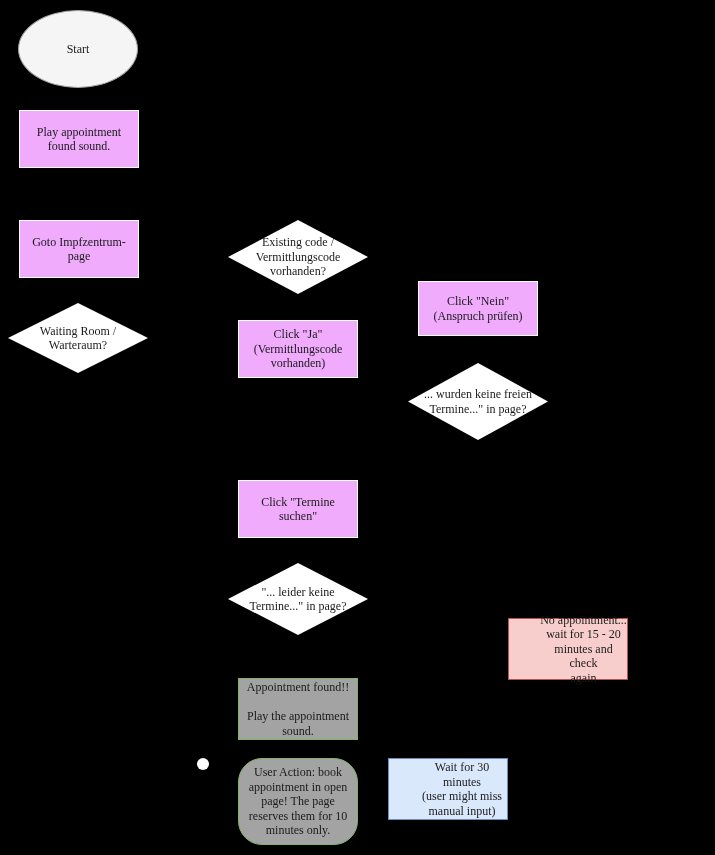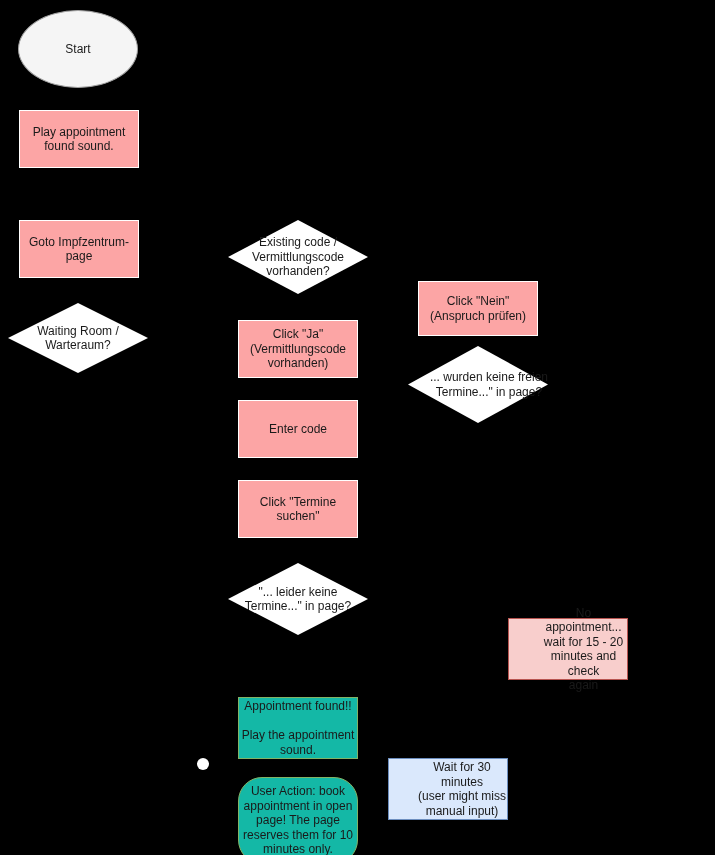"Start" #canvas { font-family: Liberation Sans, sans-serif -> Liberation Serif, serif }
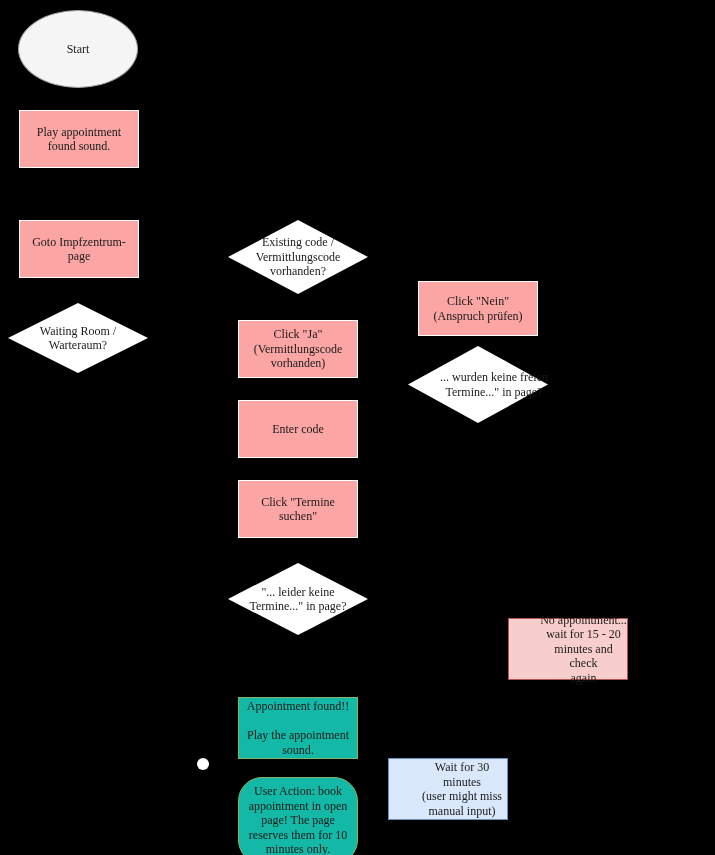"Play appointment" .rect { background: #fca5a5 -> #f0abfc }
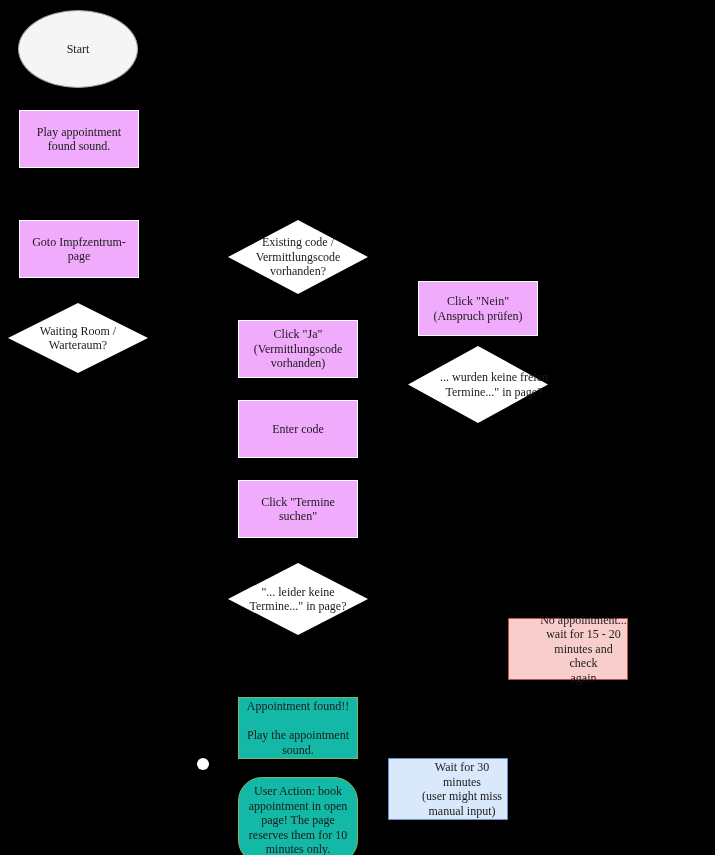"... wurden keine freien" div.node { justify-content: flex-end -> none; top: 346px -> 363px }
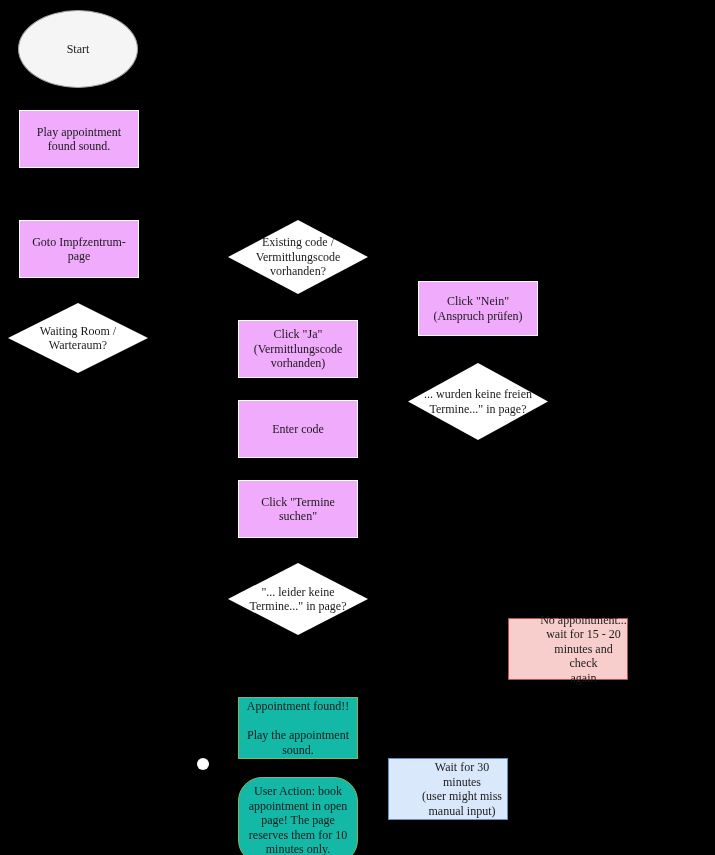"Enter code" div.node { html: <div> <span>Enter code</span> </div> -> none }
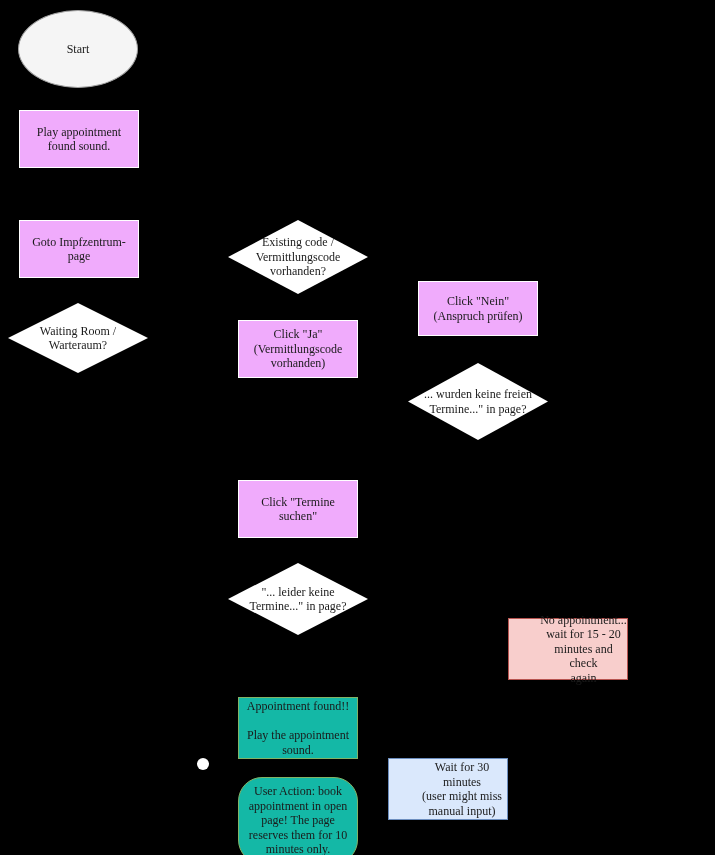"Appointment found!!" .rect-green { background: #14b8a6 -> #a3a3a3; margin-top: 19px -> none }
